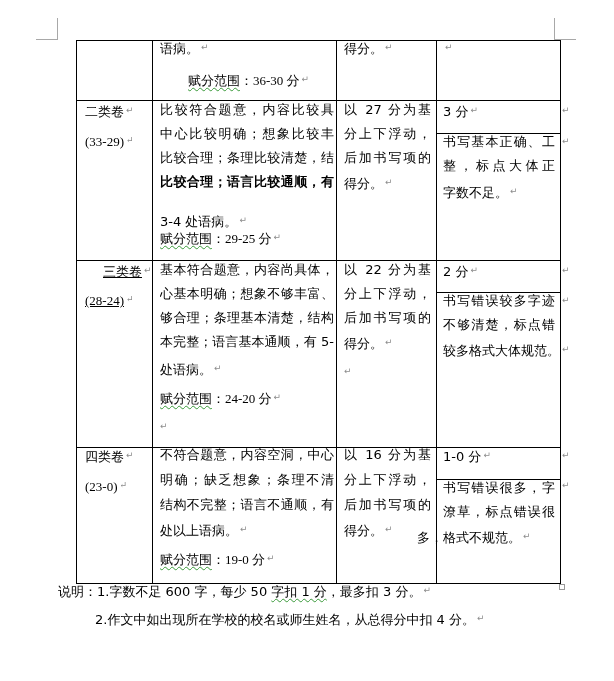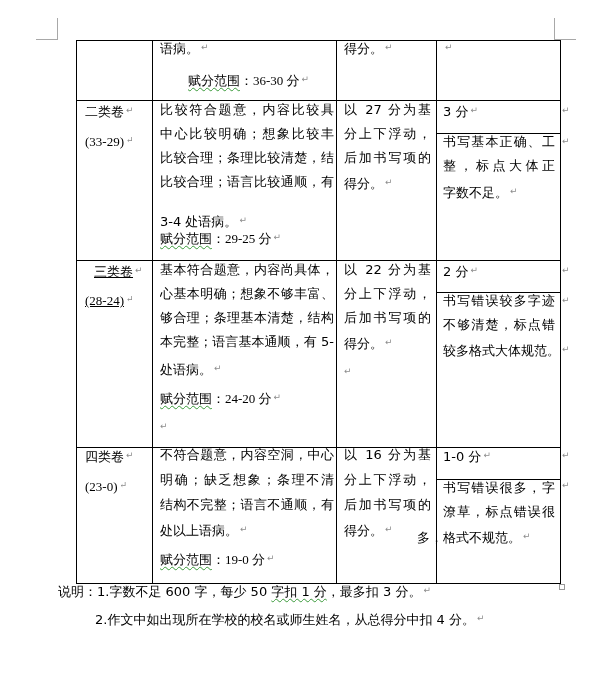"比较合理；语言比较通顺，有" div.ln { font-weight: none -> bold }
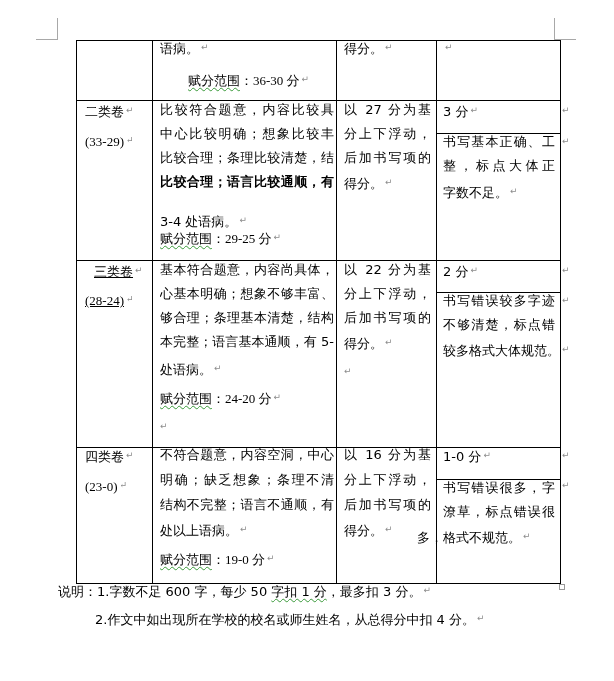"三类卷" div.ln { left: 94px -> 103px }
